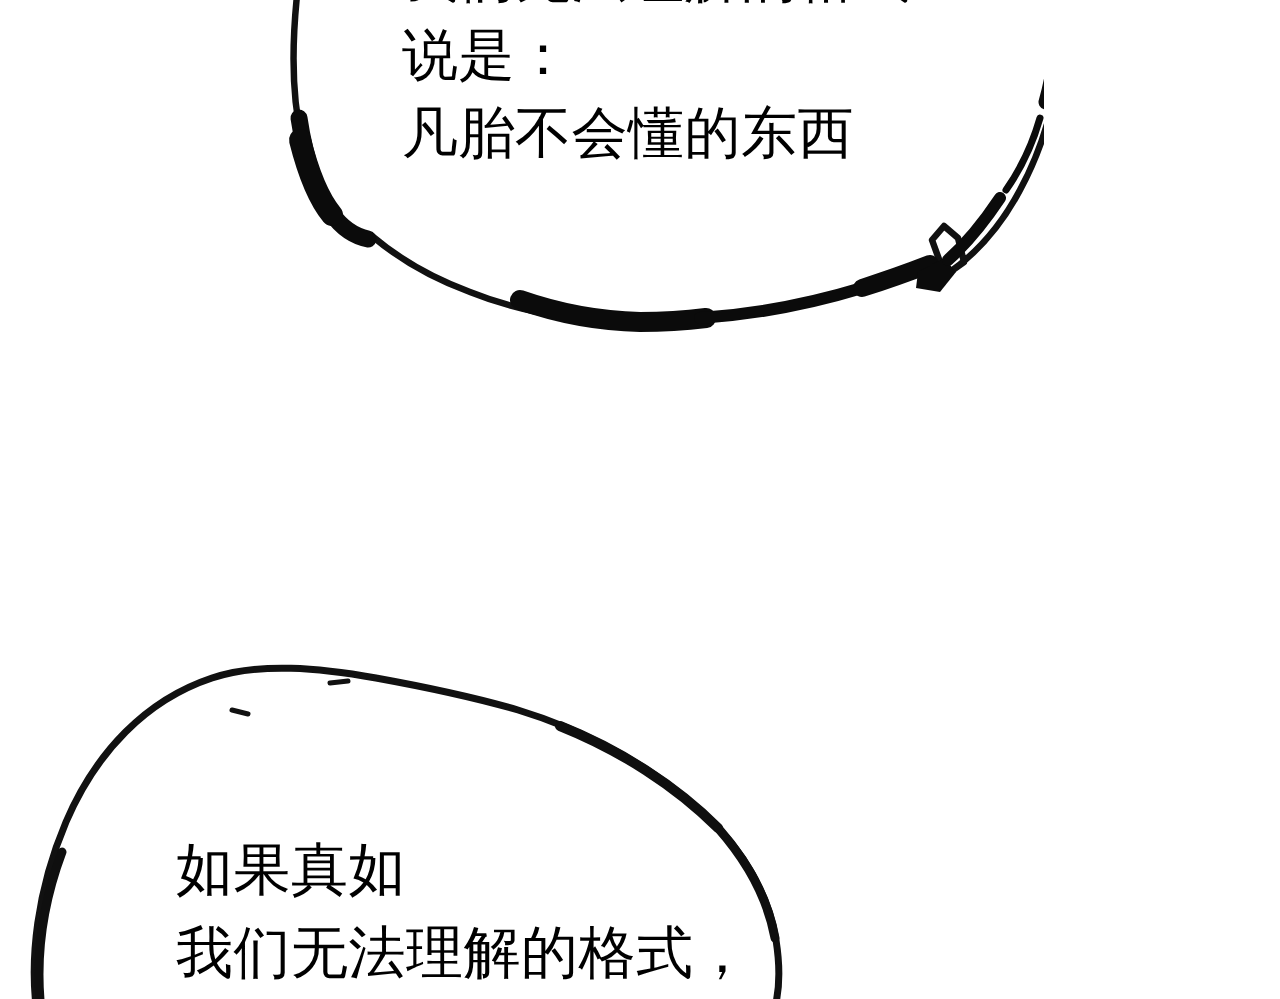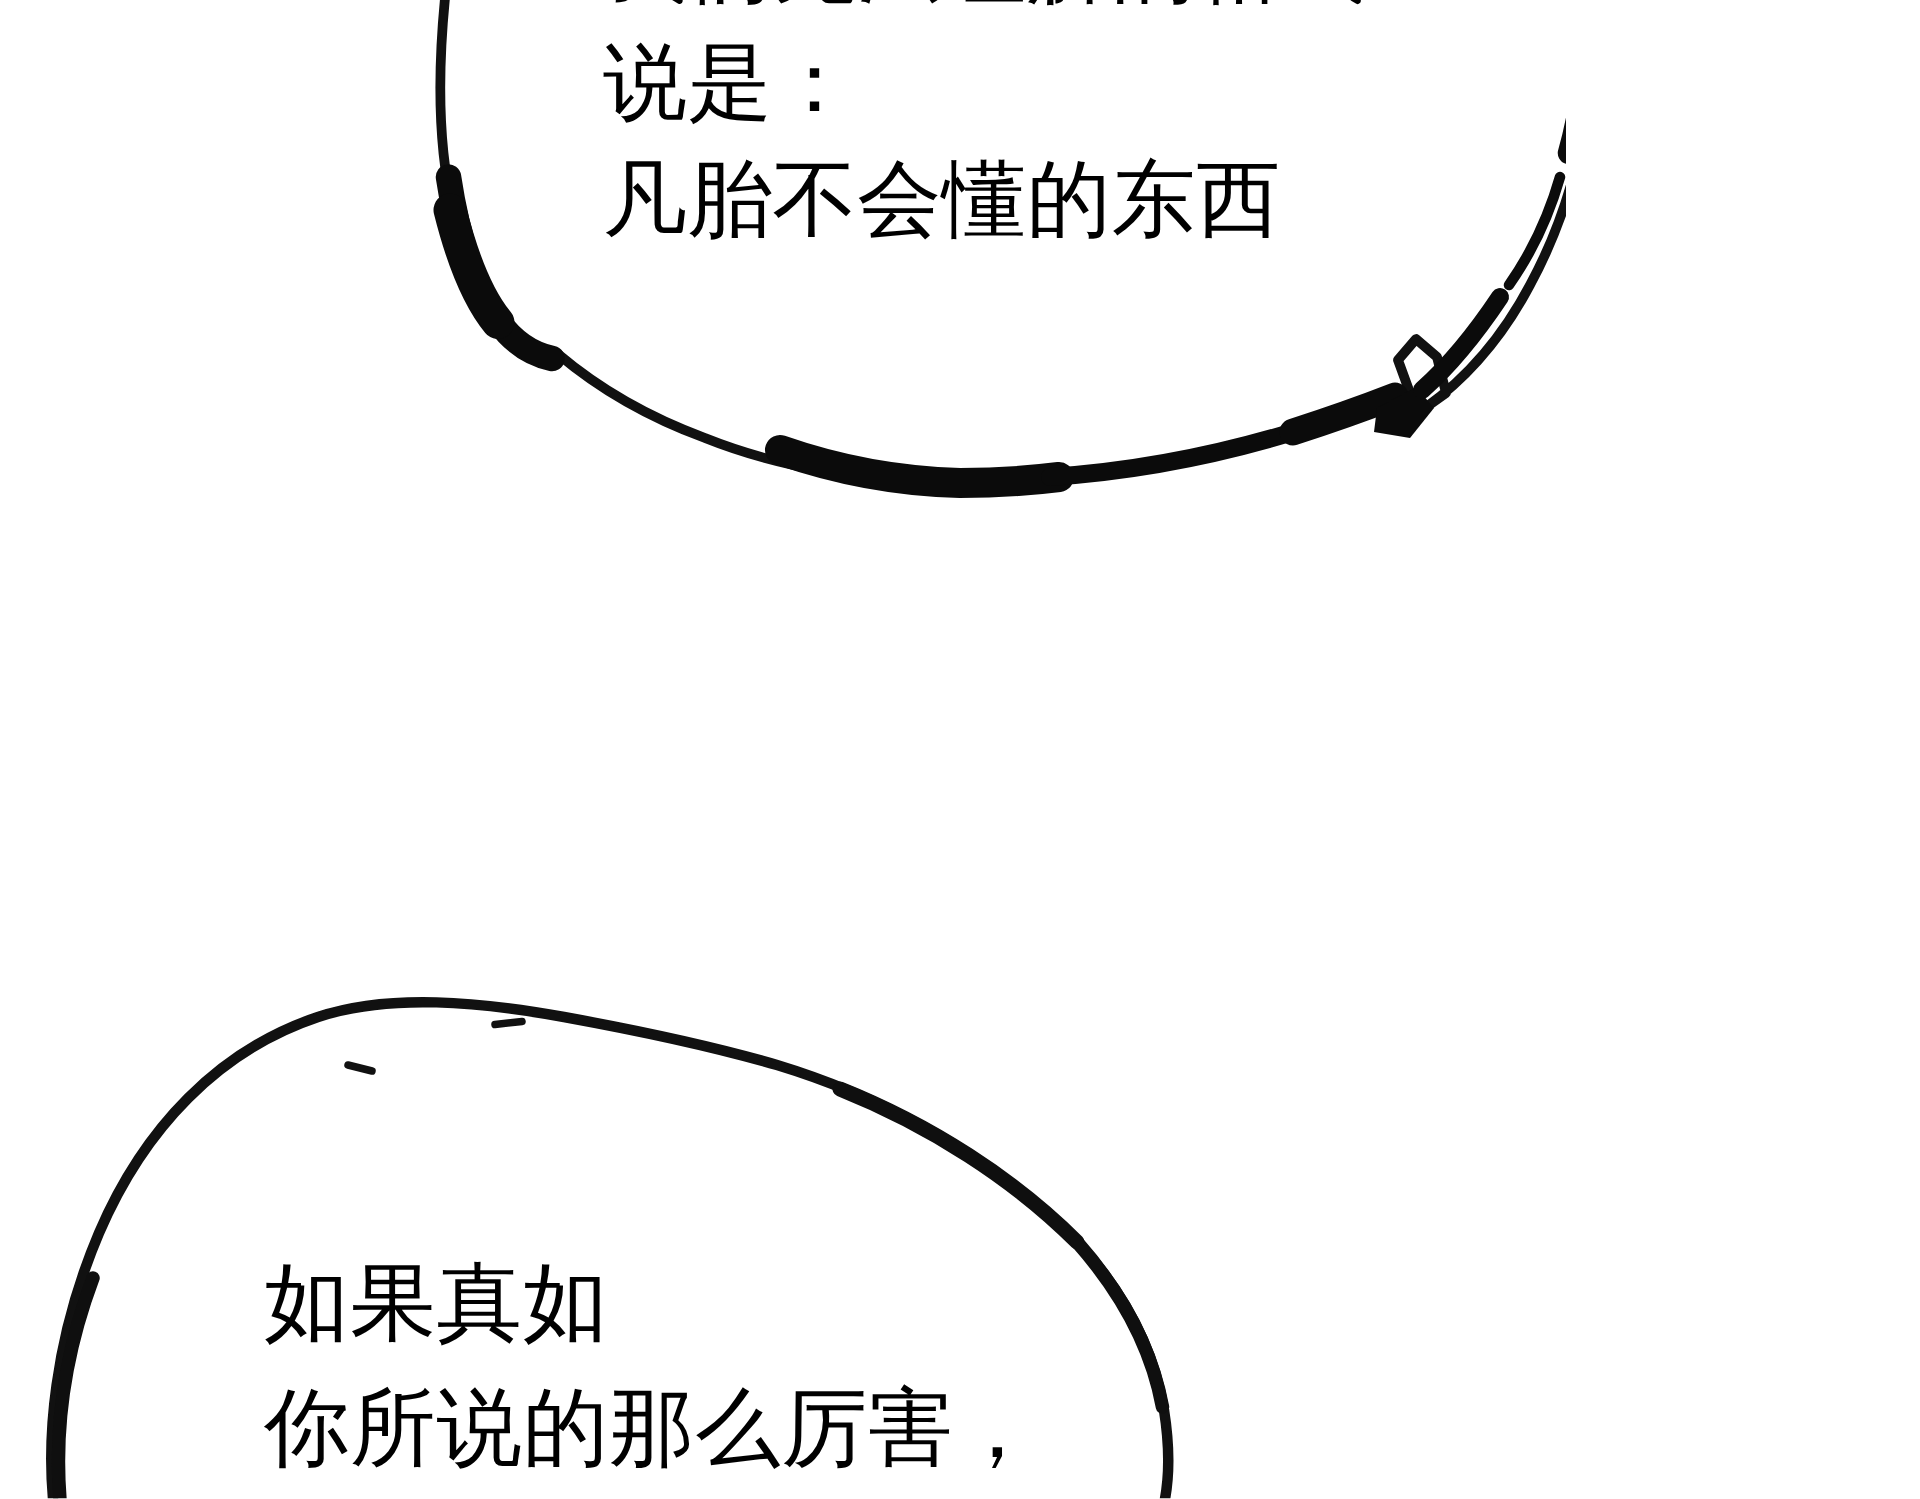"如果真如" div.bubble-text { text: 你所说的那么厉害 -> 我们无法理解的格式 }
